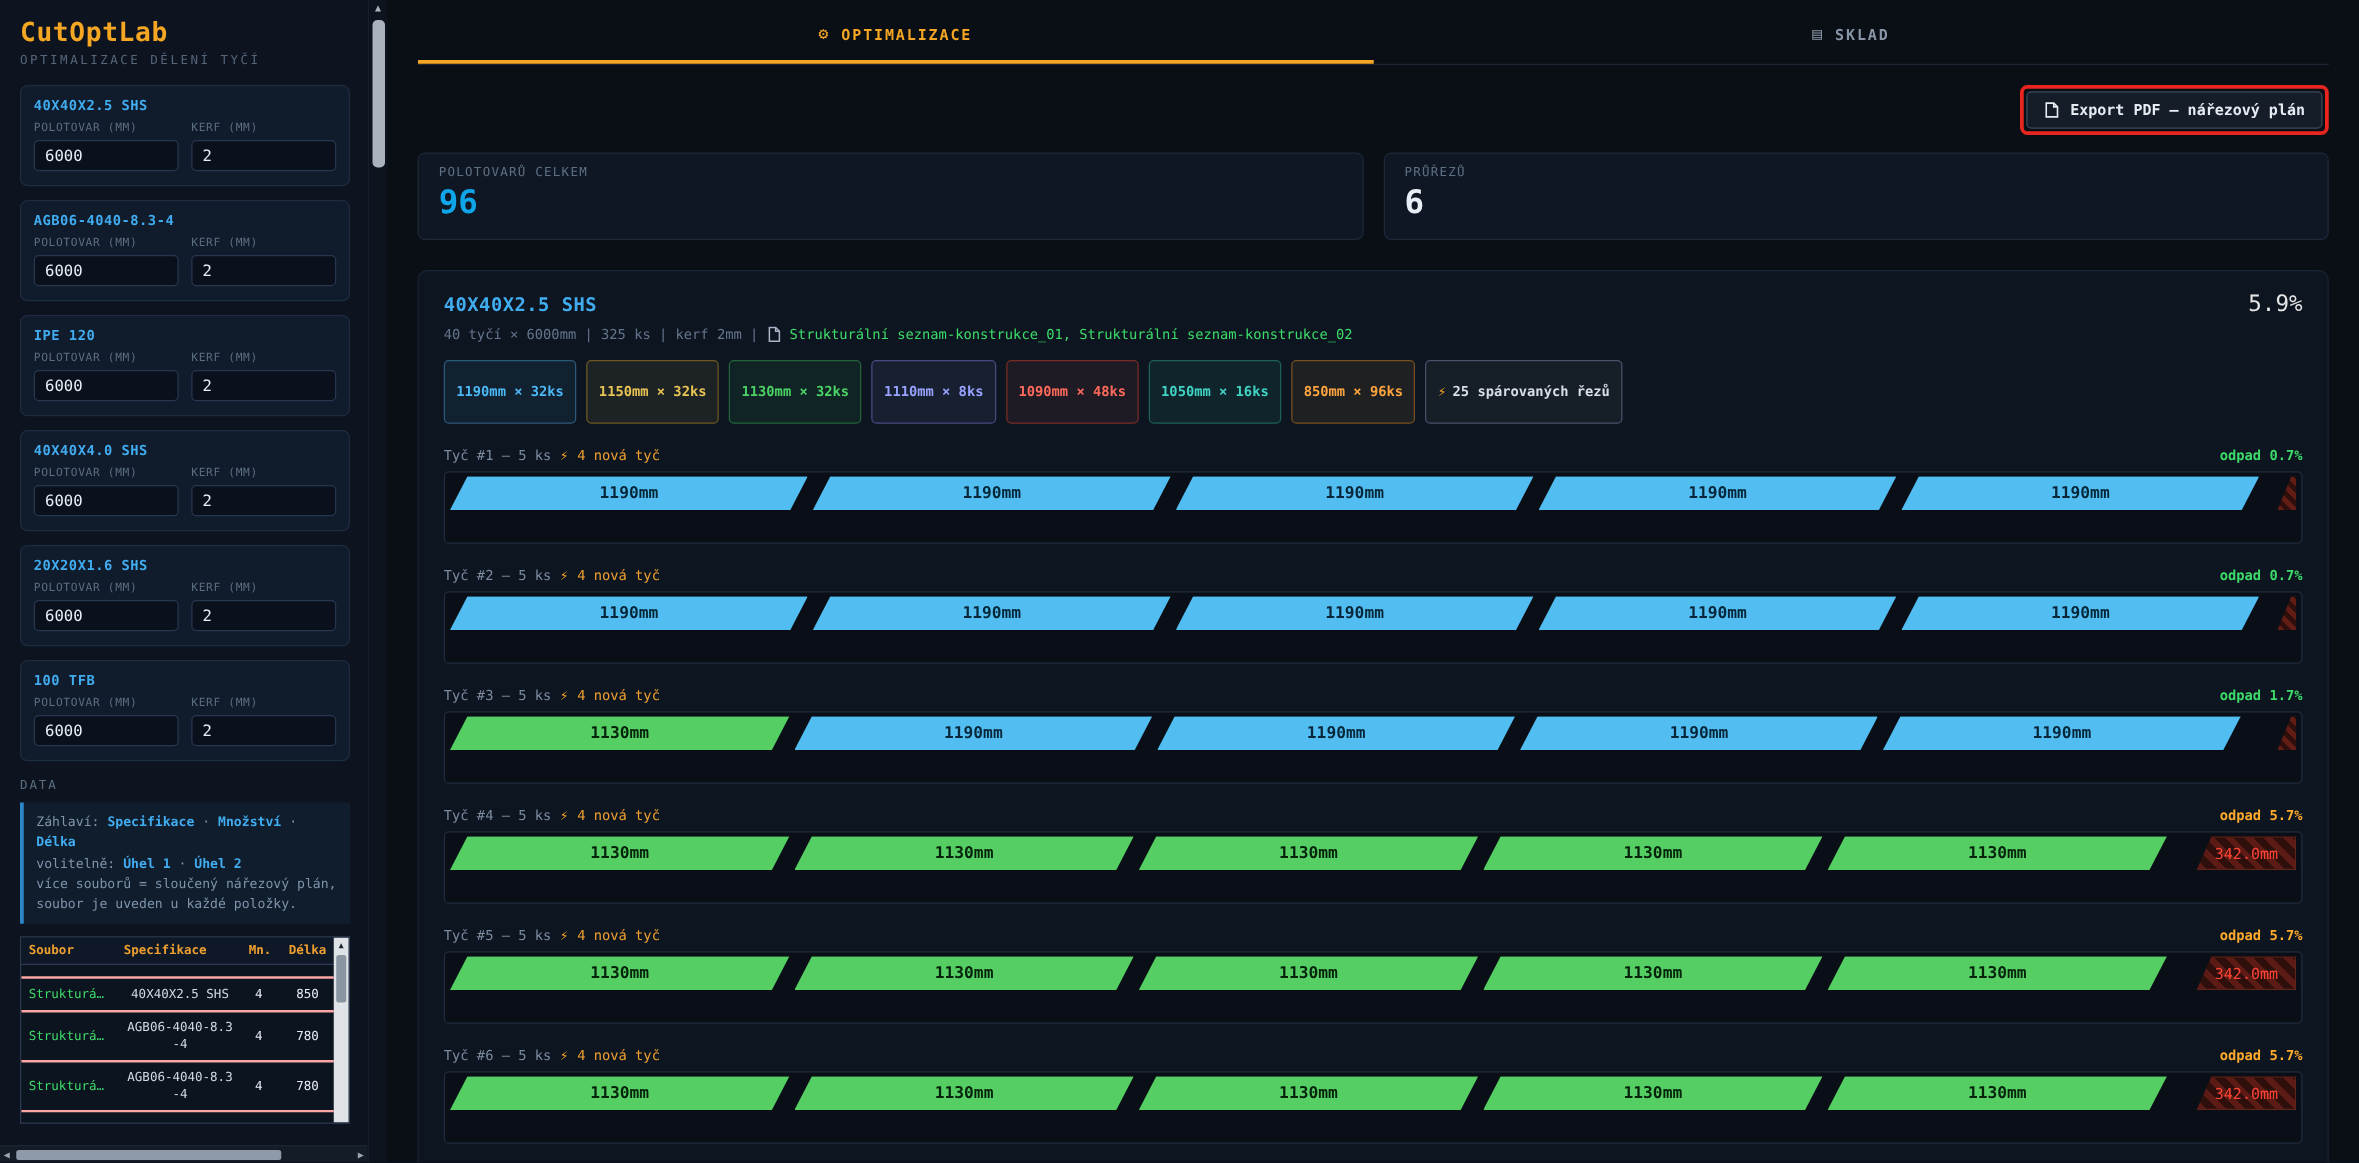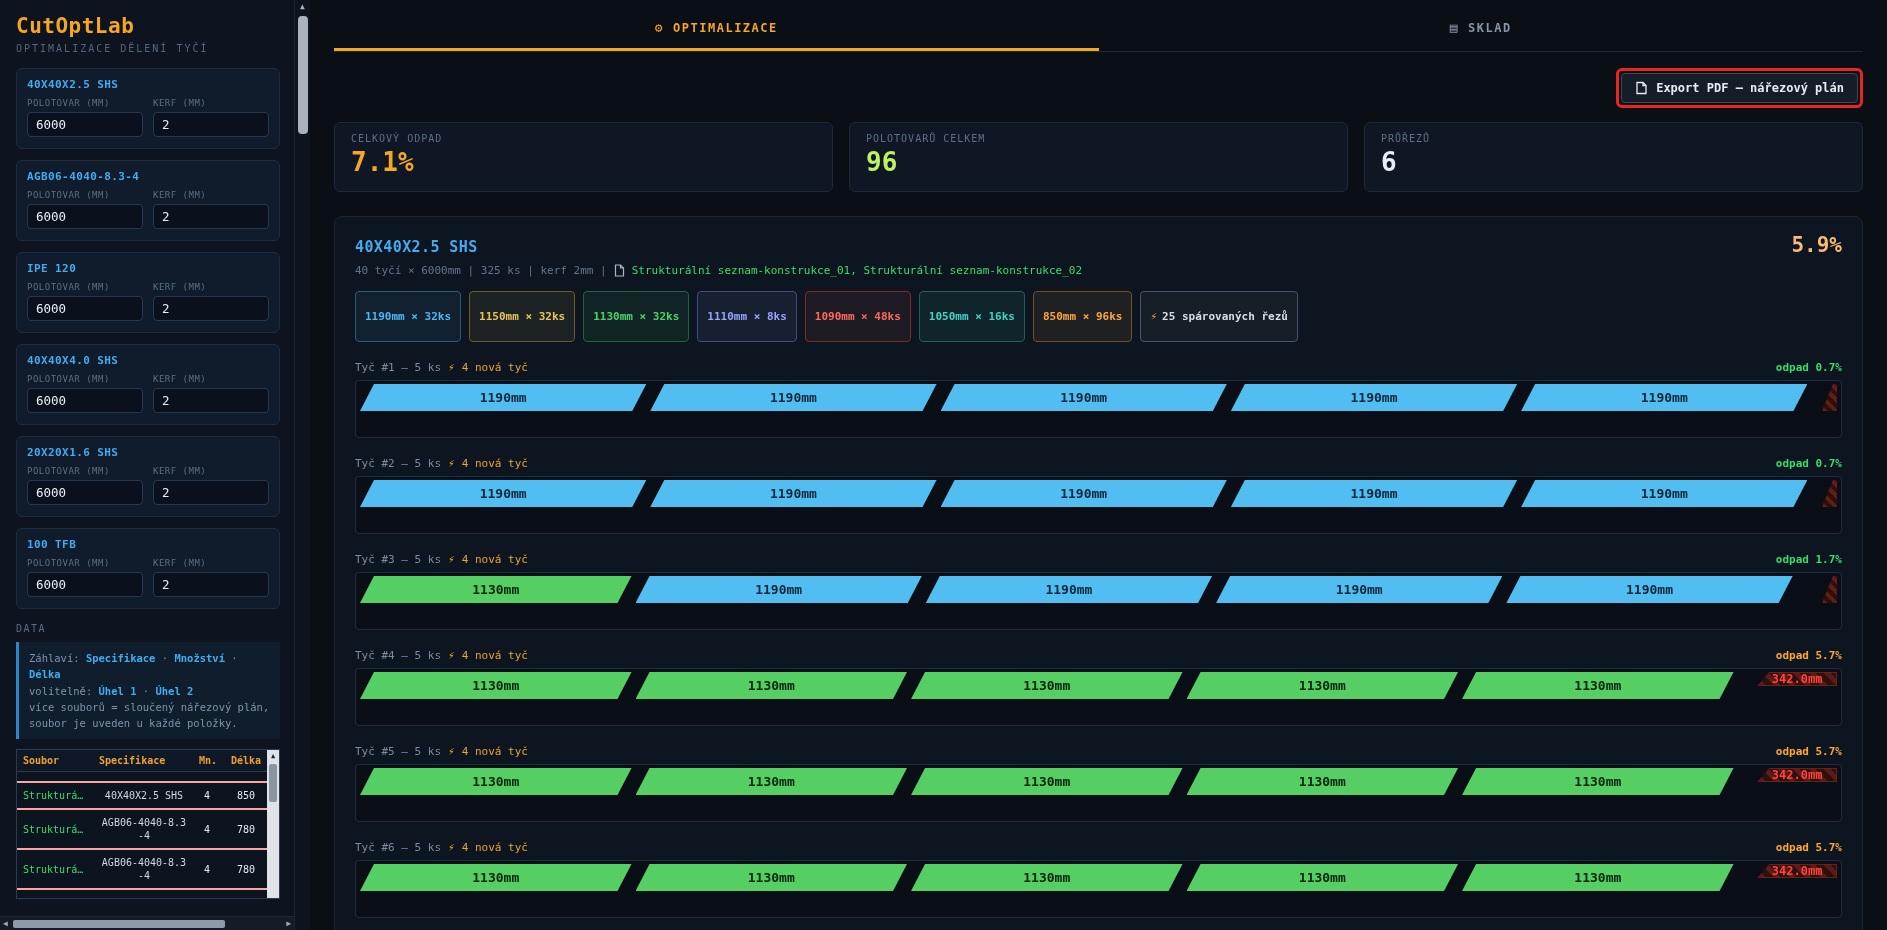"CELKOVÝ ODPAD" div.stat-card { html: <div> <div>CELKOVÝ ODPAD</div> <div>7.1%</div> </div> -> none }
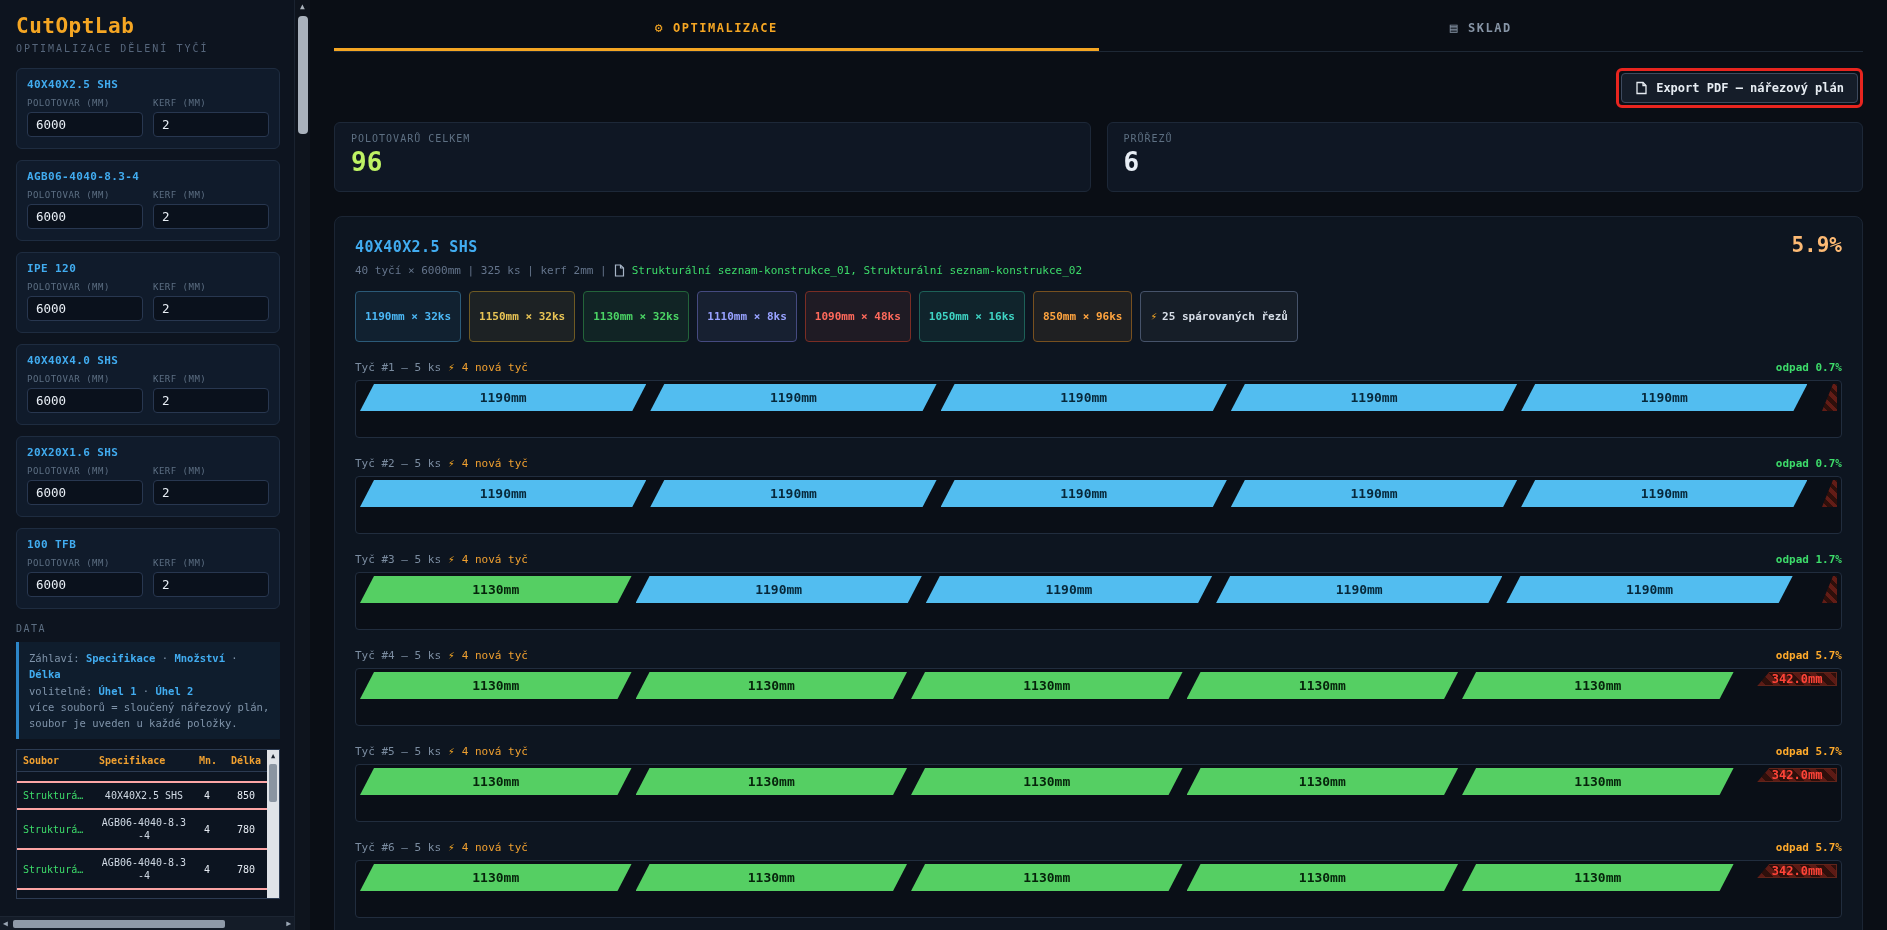"96" .stat-blue { color: #bef264 -> #0ea5e9 }
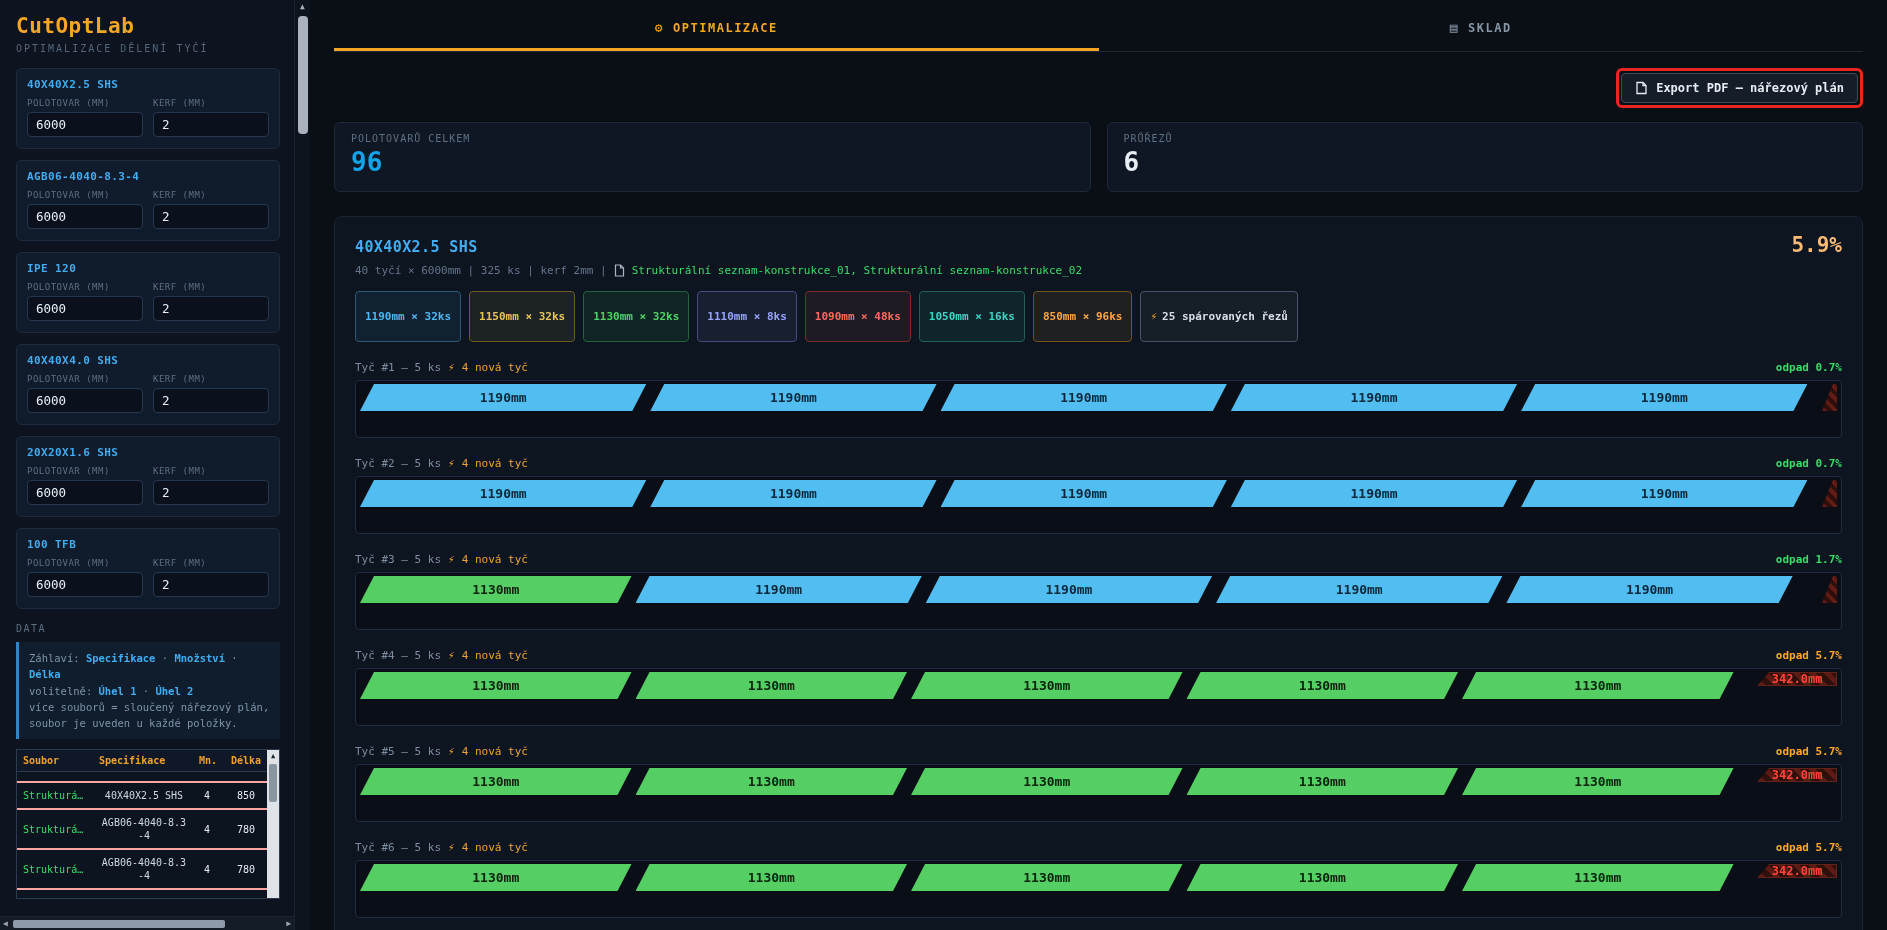"5.9%" .sec-waste { color: #fdba74 -> #e5e5e5; font-size: 21px -> 18px; font-weight: bold -> normal }
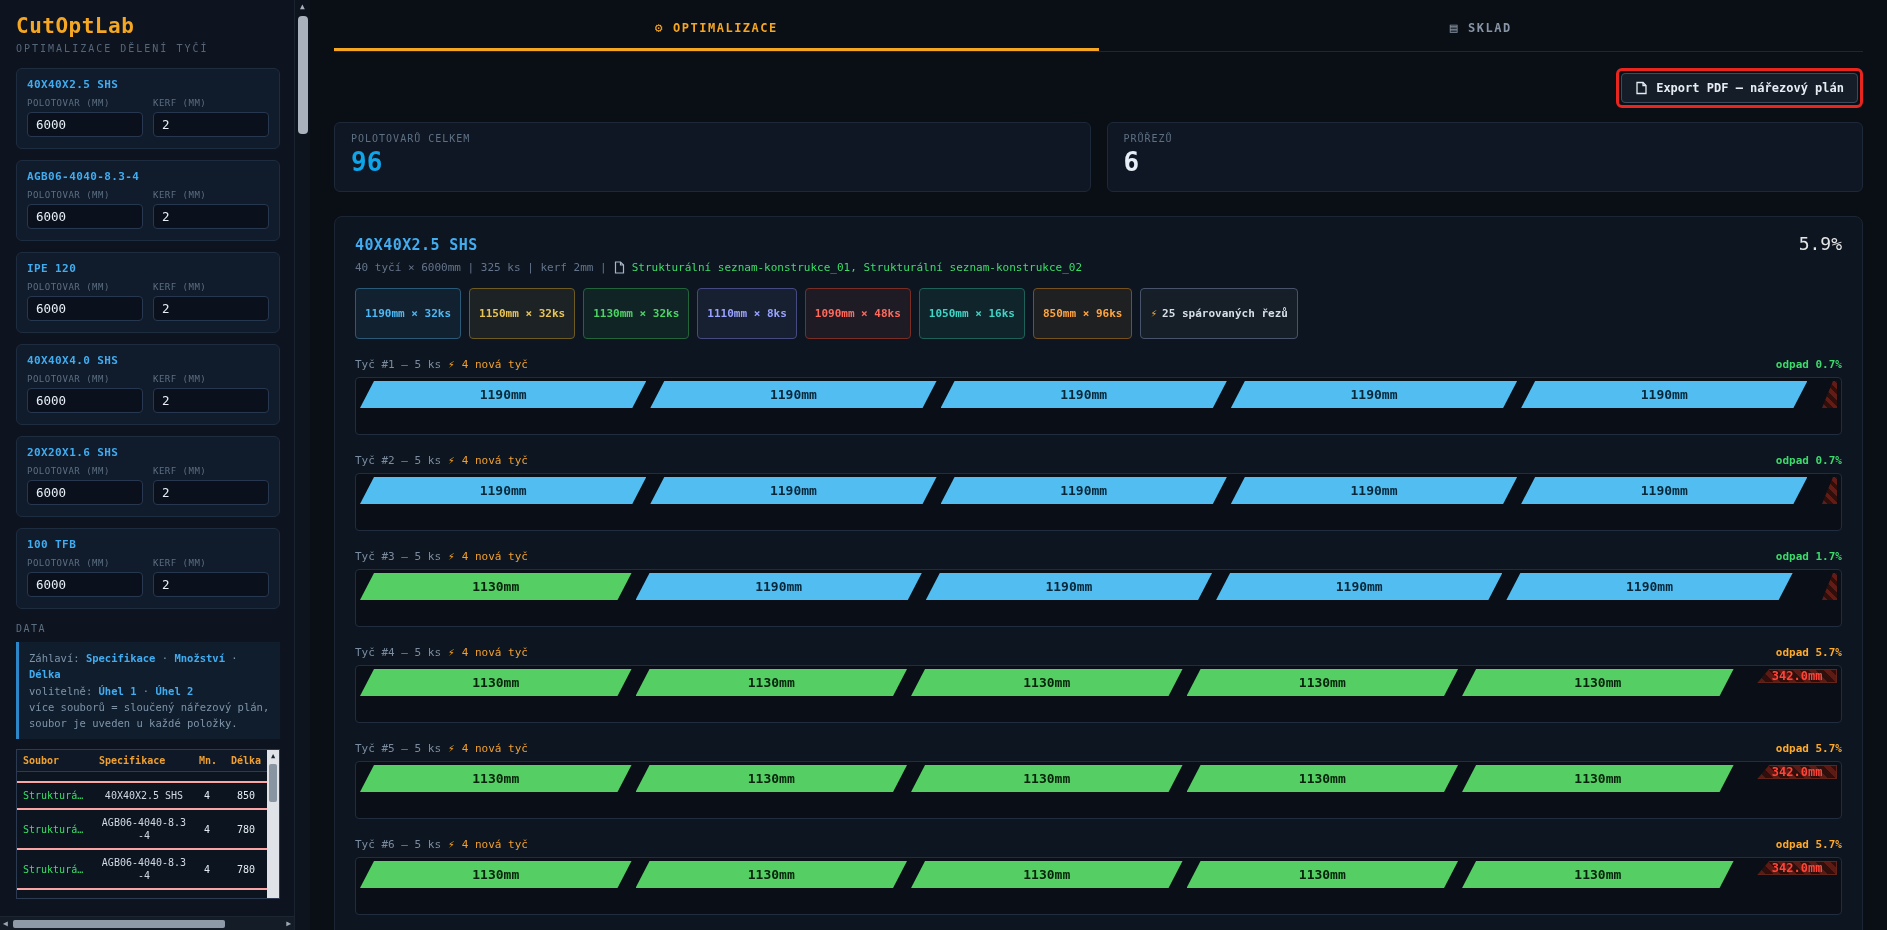"342.0mm" .waste-piece { font-weight: bold -> normal; height: 14px -> 27px }
